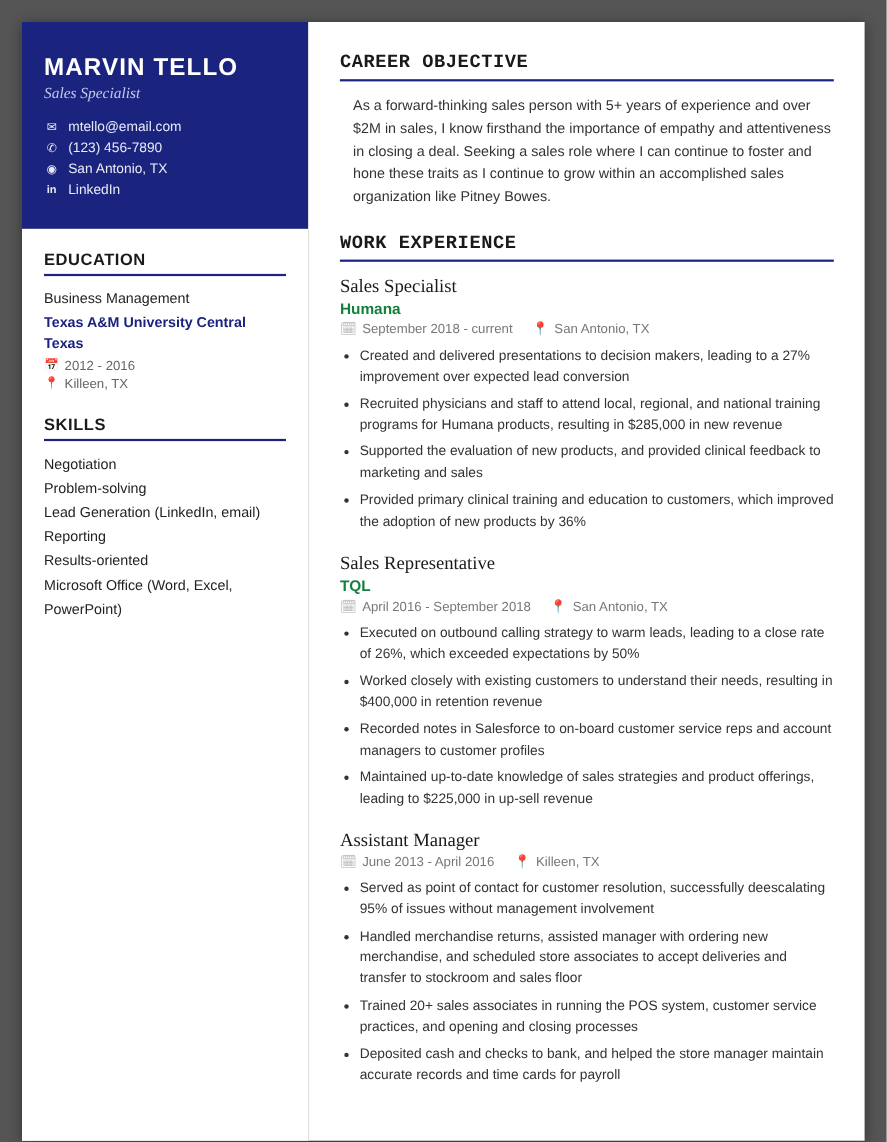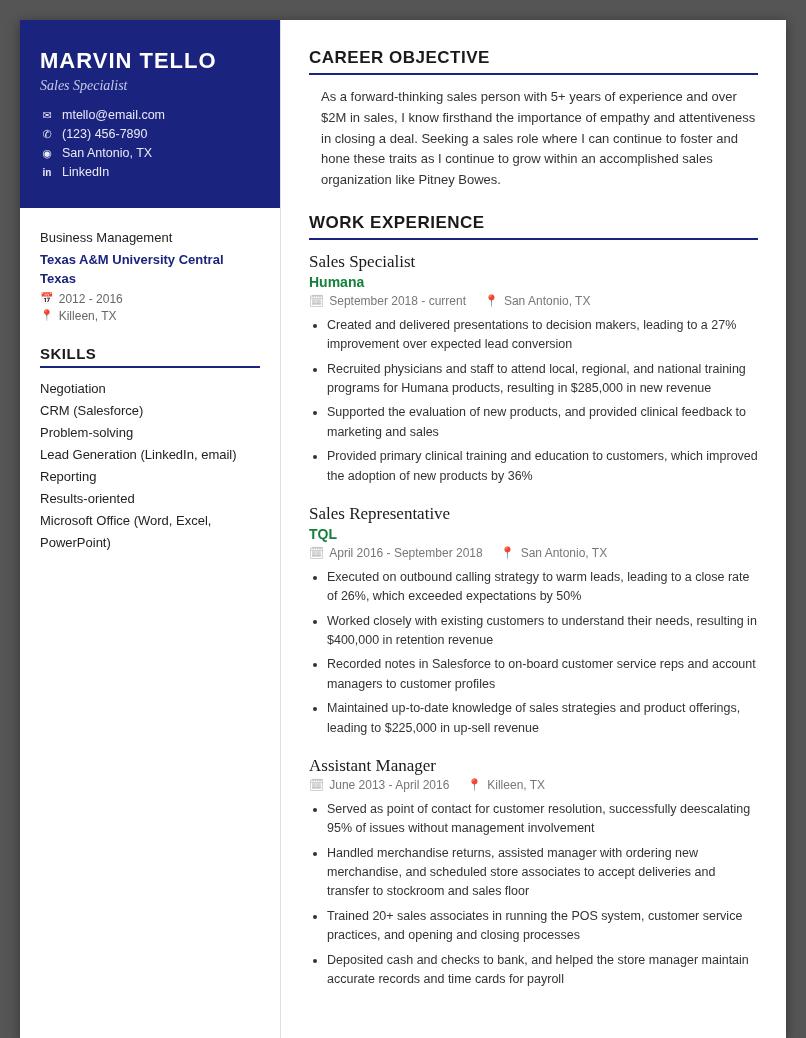"CAREER OBJECTIVE" .main-section-title { font-family: Liberation Sans, sans-serif -> Liberation Mono, monospace }
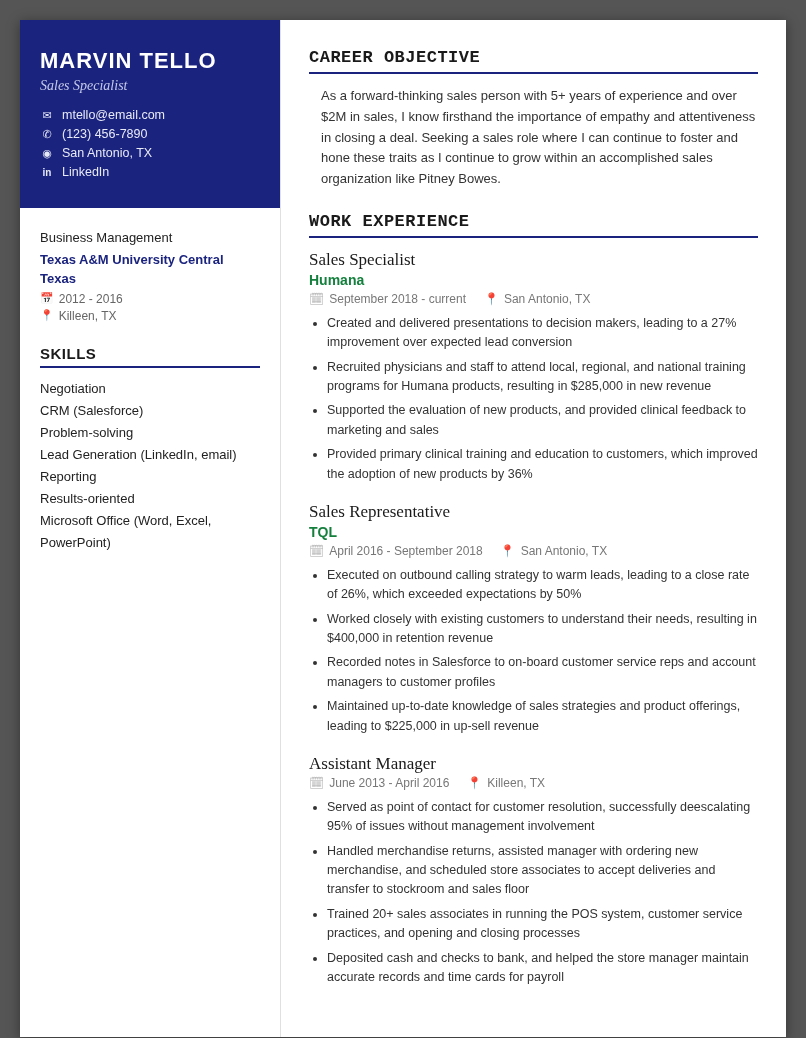"EDUCATION" div.sidebar-section-title { html: none -> <div>EDUCATION</div> }
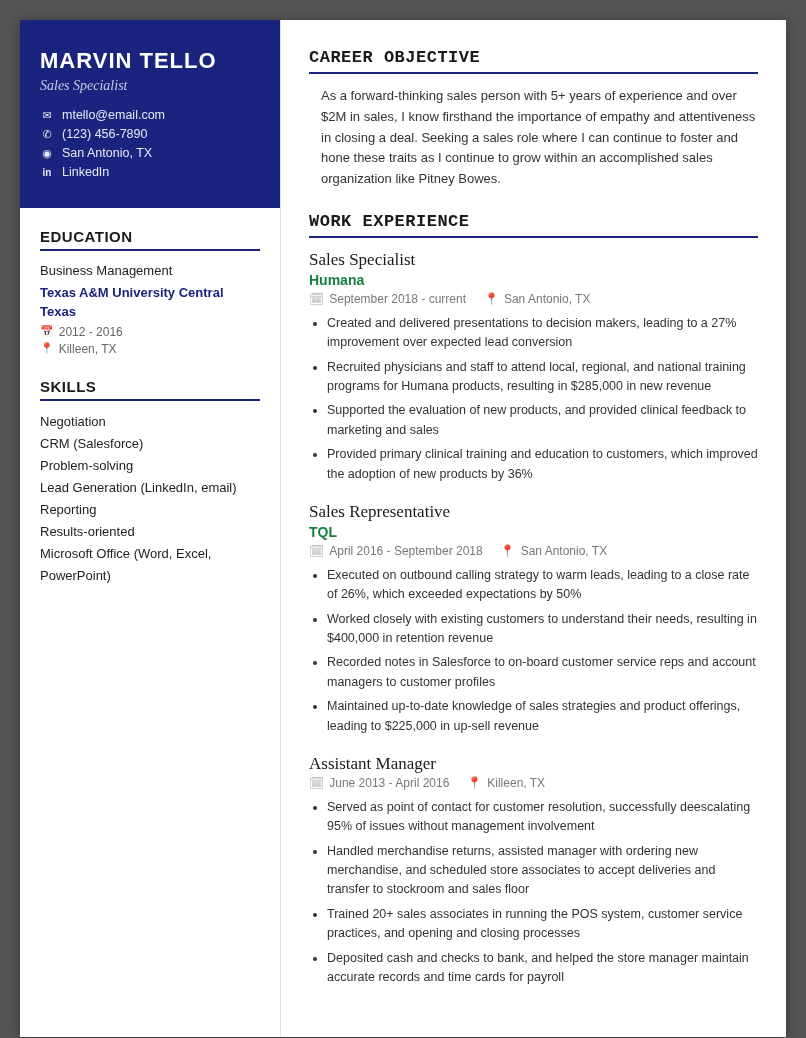"CRM (Salesforce)" div.skill-item { html: <div>CRM (Salesforce)</div> -> none }
